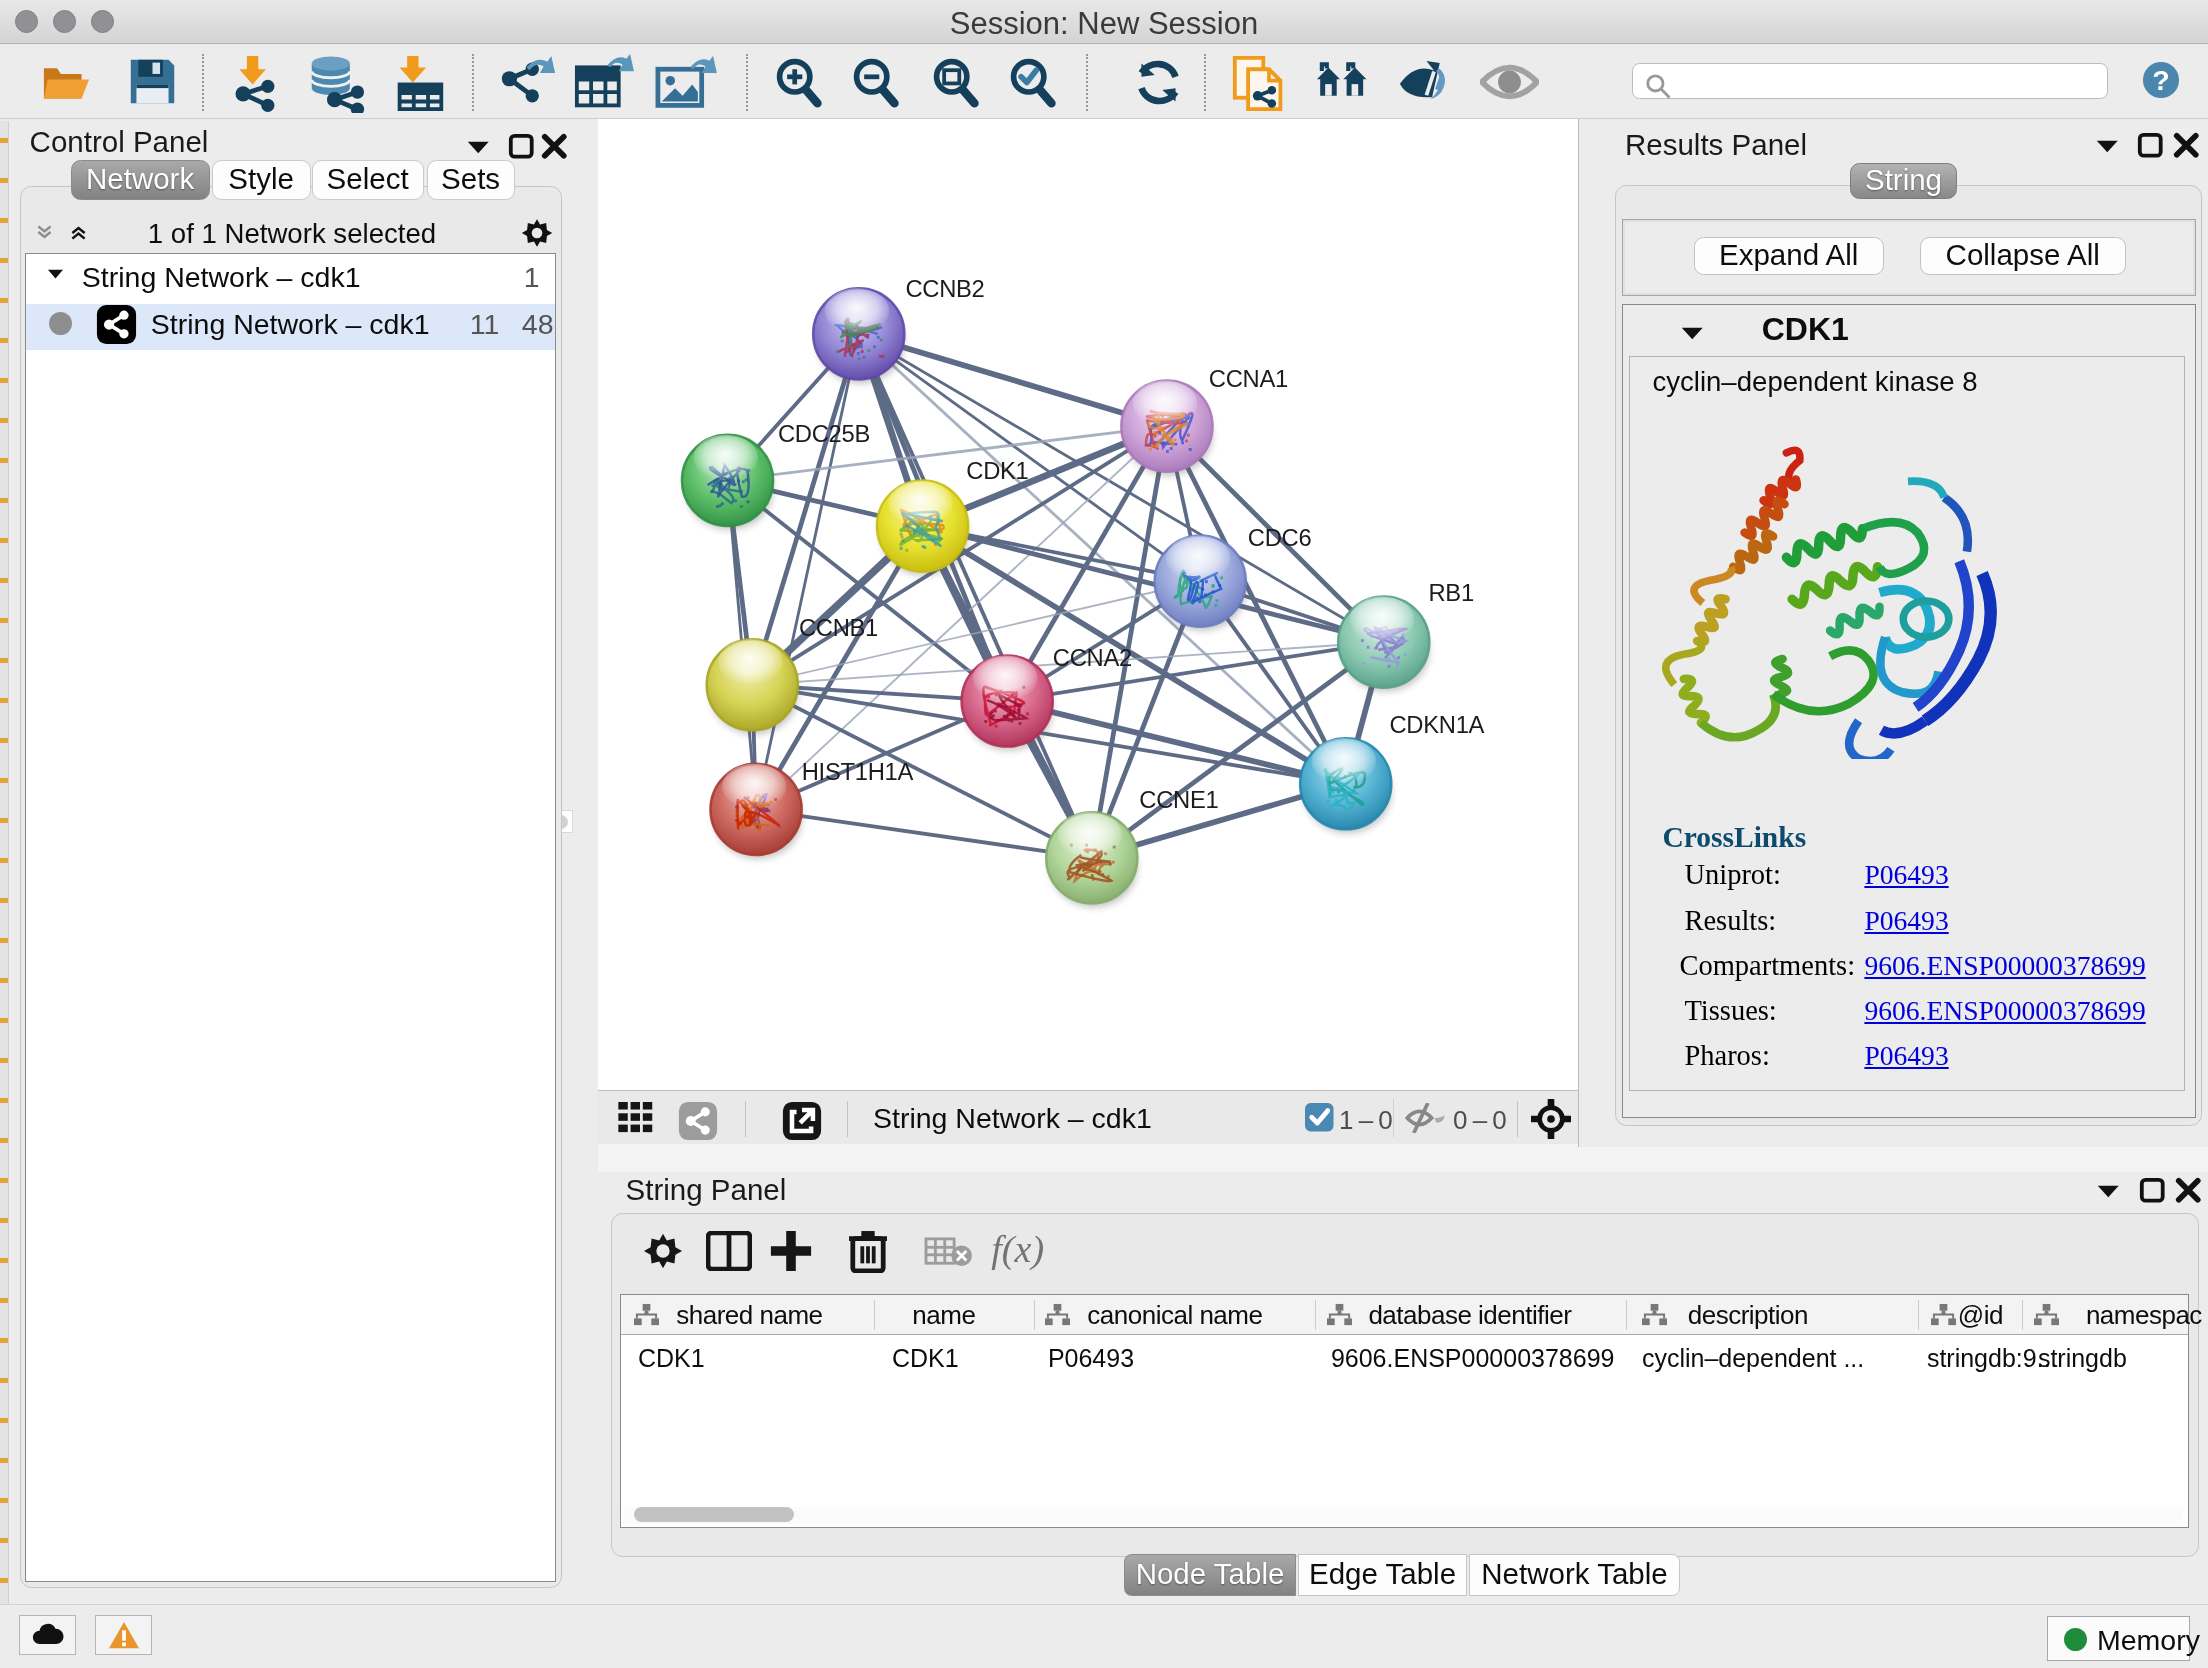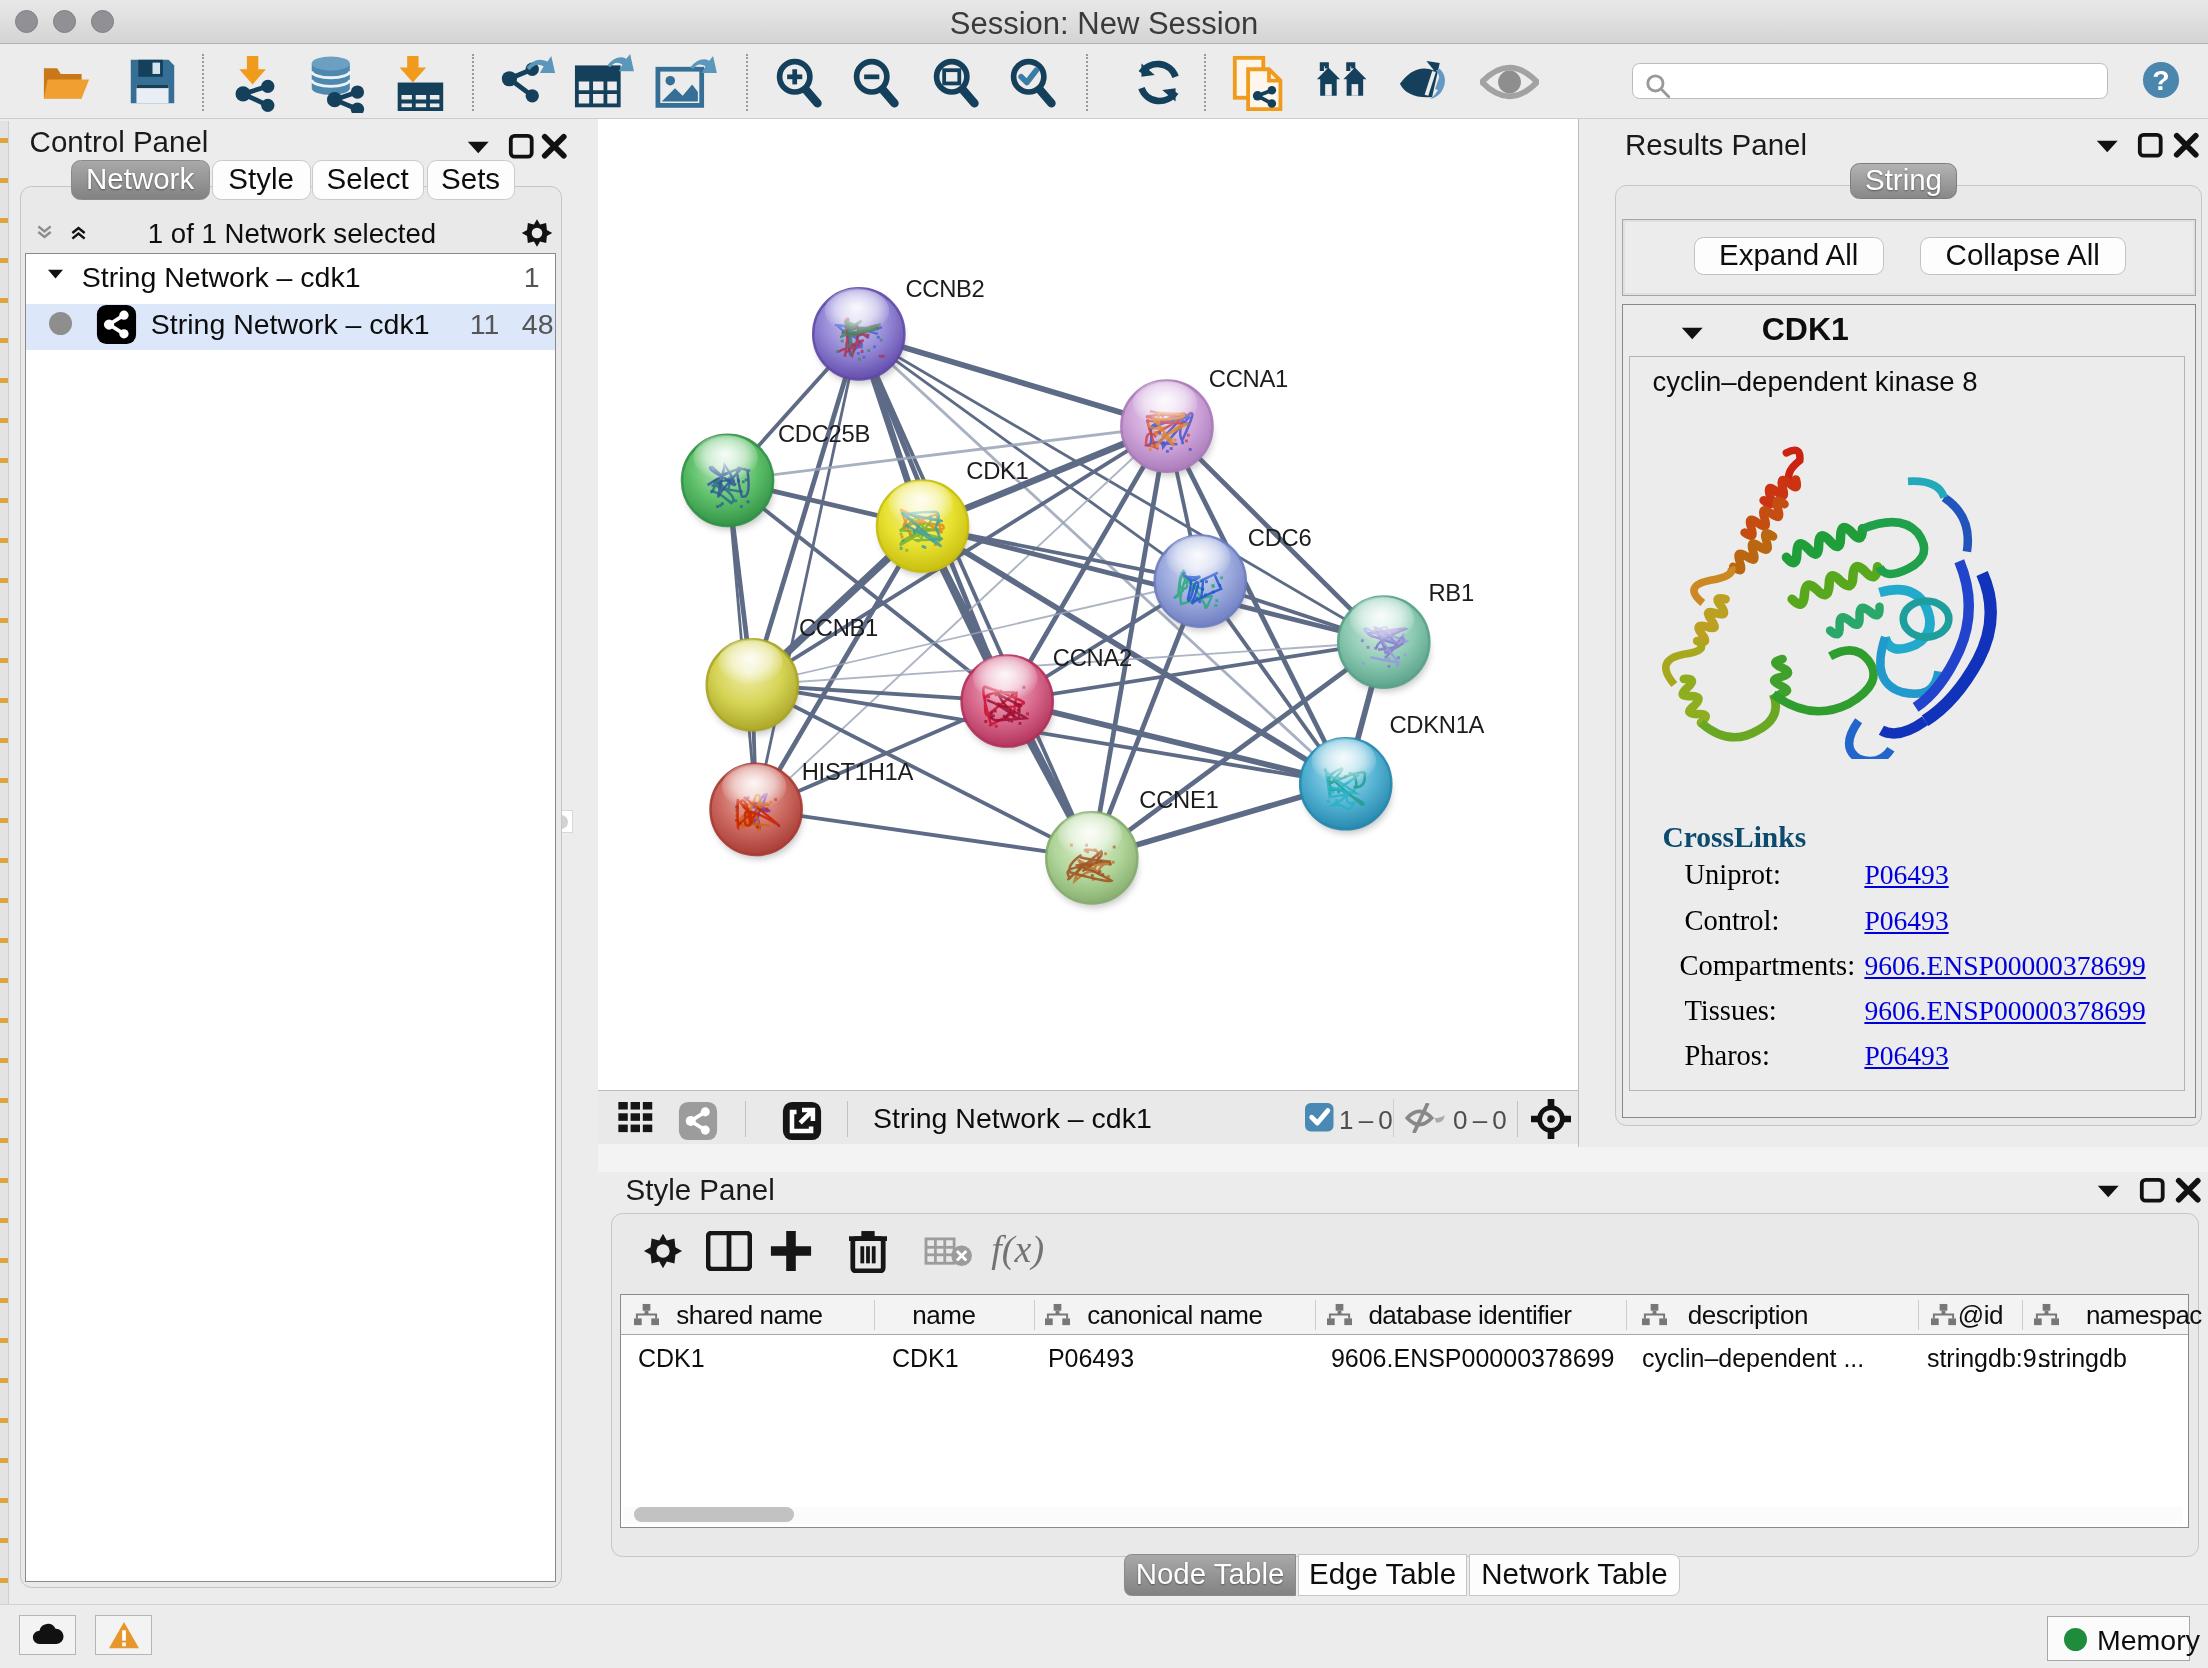"Control:" div.abs { text: Control -> Results }
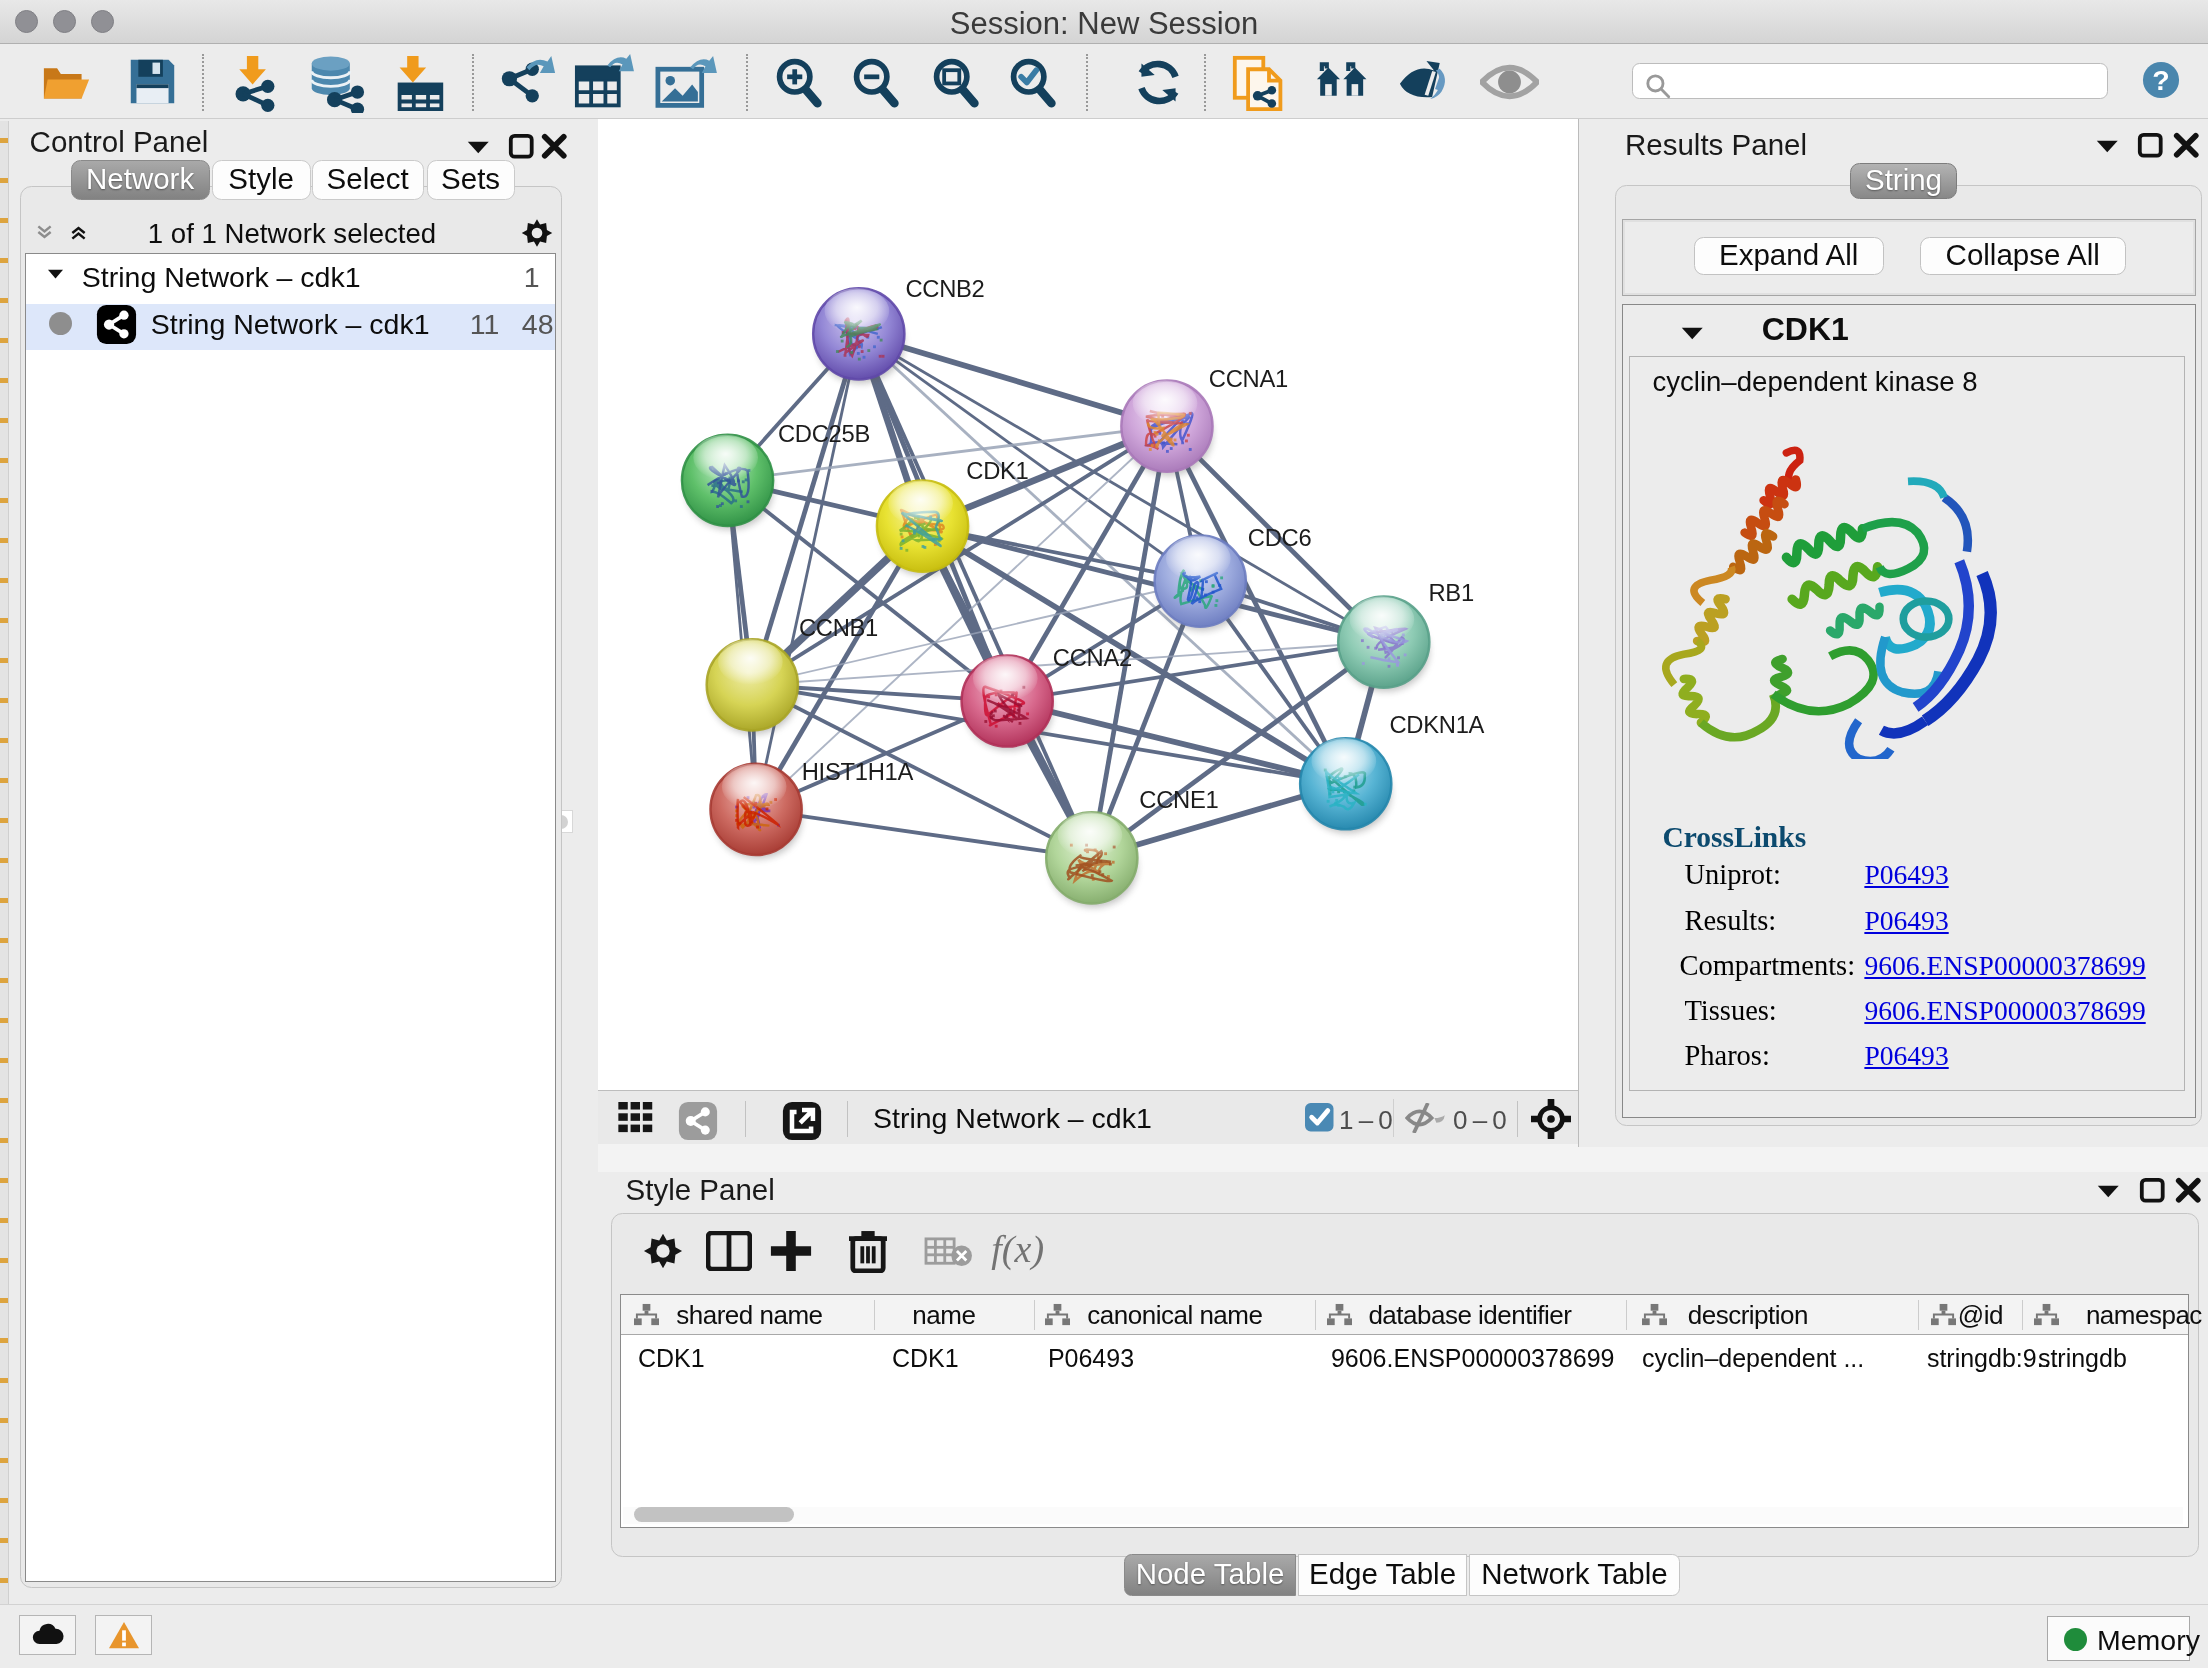"Style Panel" div { text: Style -> String }
